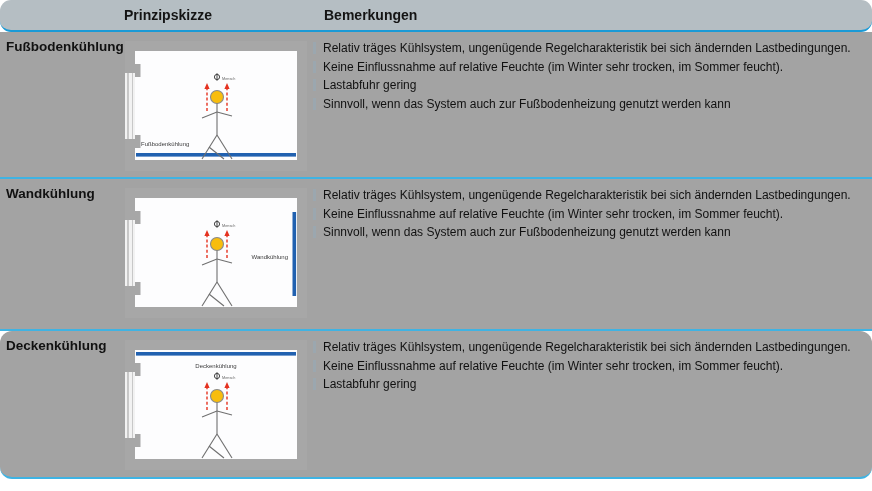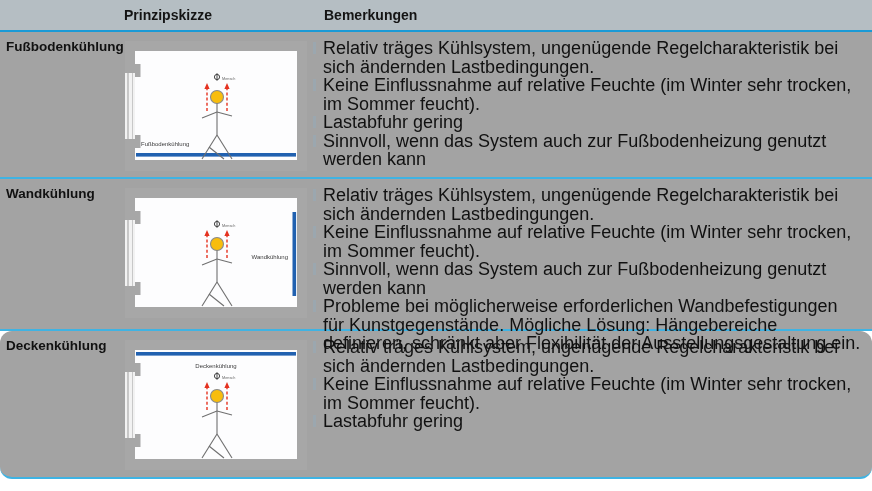"Prinzipskizze" .header { border-radius: none -> 11px }
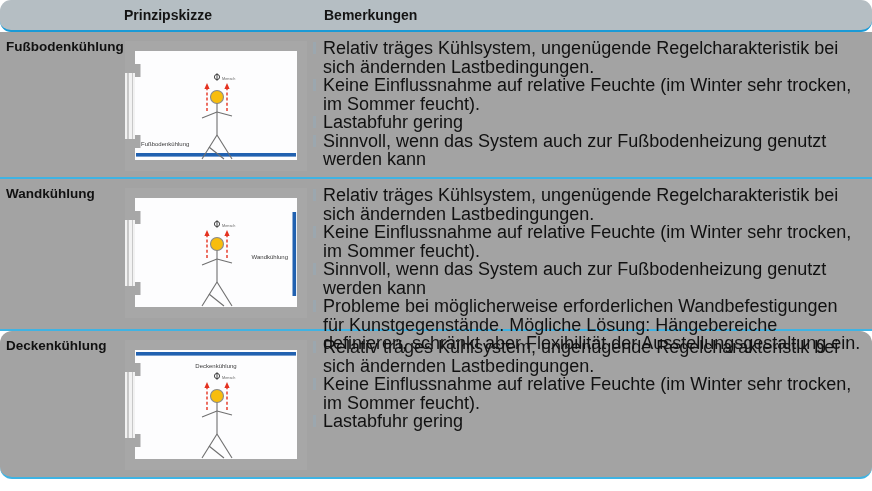"Relativ träges Kühlsystem, ungenügende" ul.remarks li { font-size: 18px -> 12px }
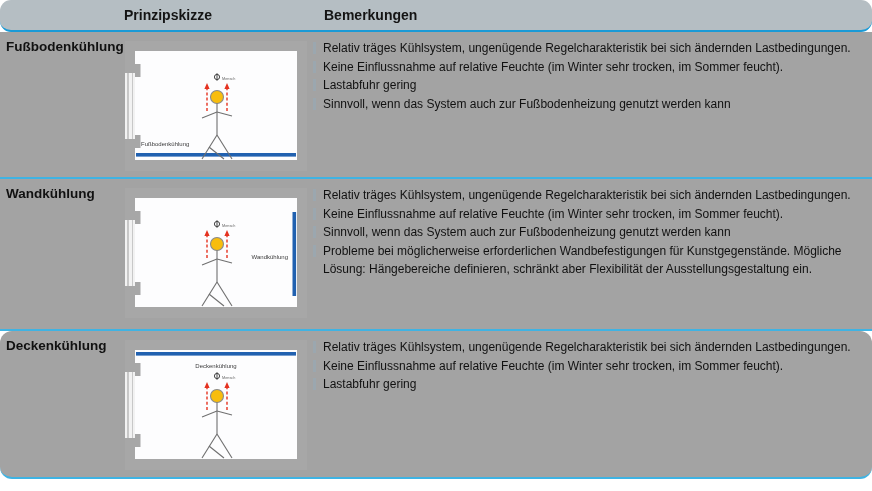"Probleme bei möglicherweise" li { html: <li> <span></span> <span>Probleme bei möglicherweise erforderlichen Wandbefestigungen für Kunstgegenstände. Mögliche Lösung: Hängebereiche definieren, schränkt aber Flexibilität der Ausstellungsgestaltung ein.</span> </li> -> none }
